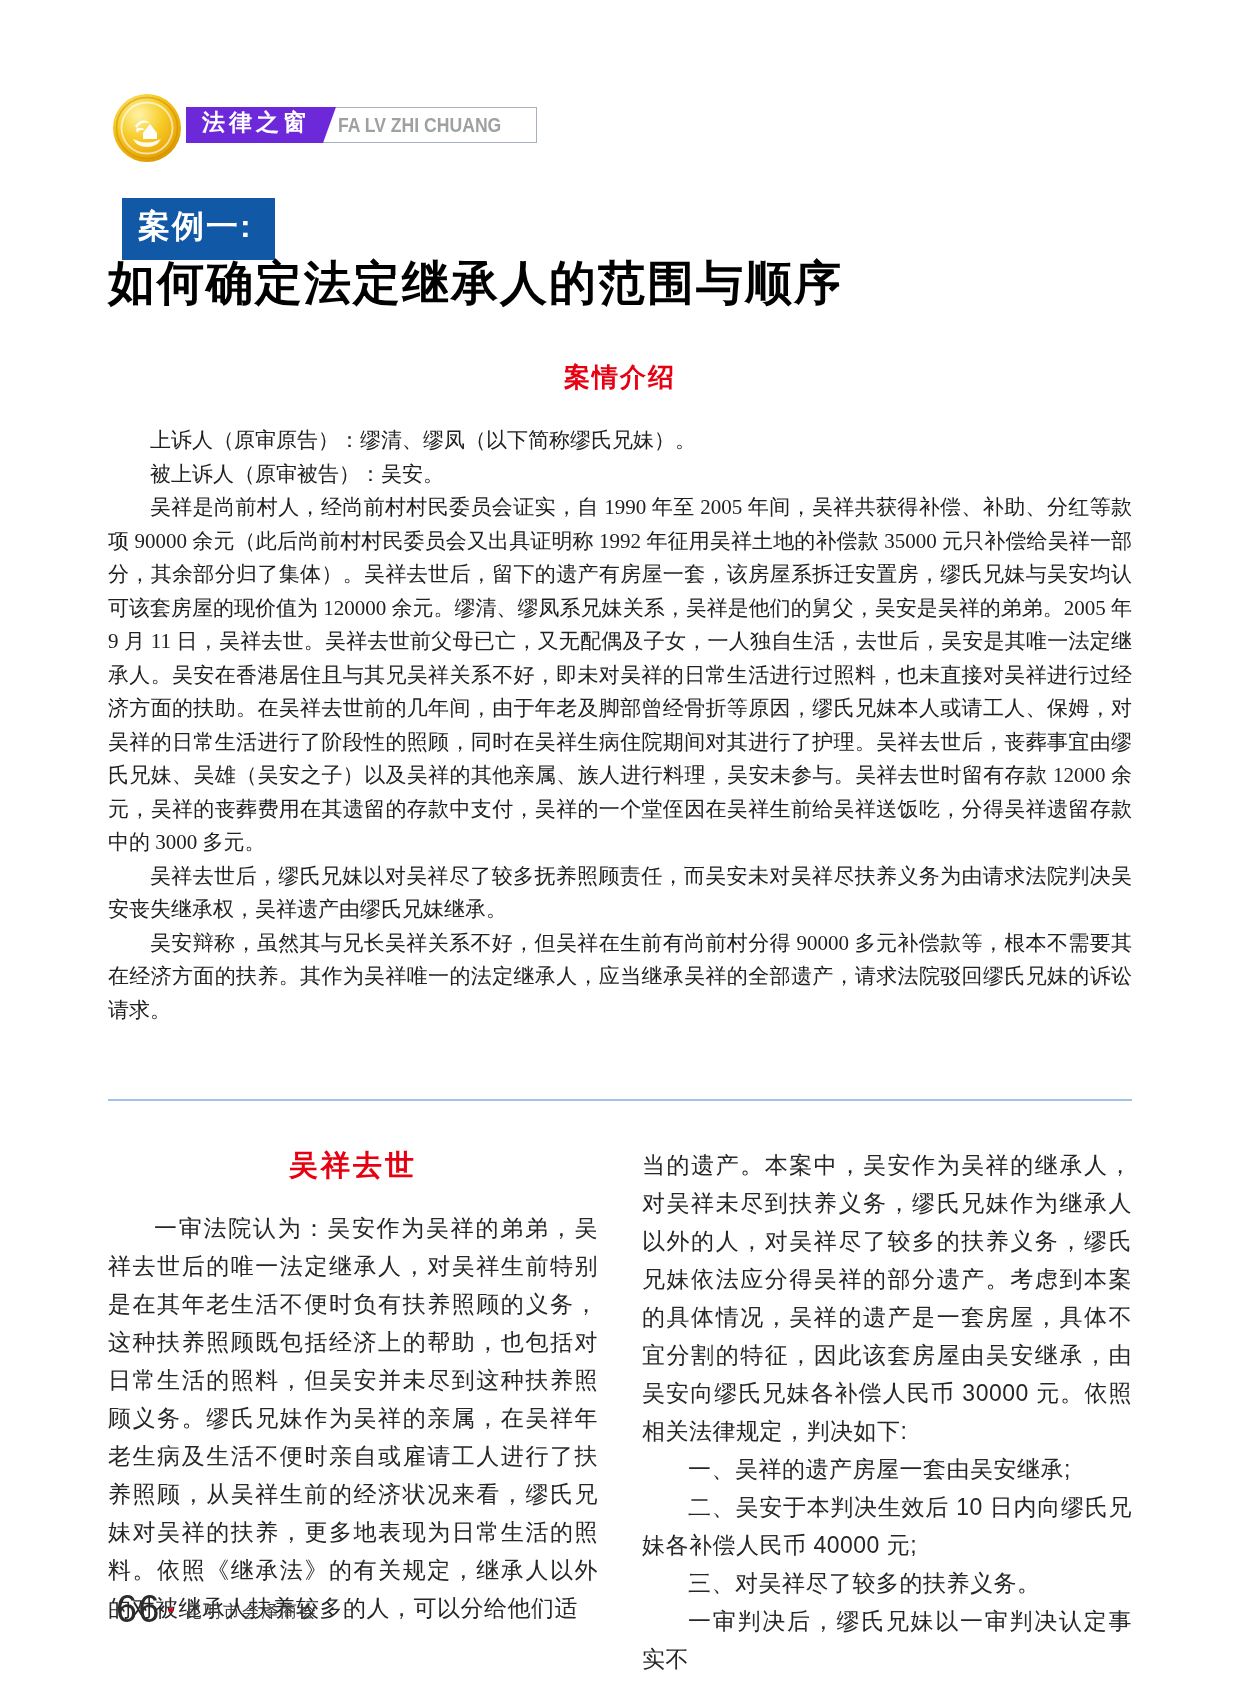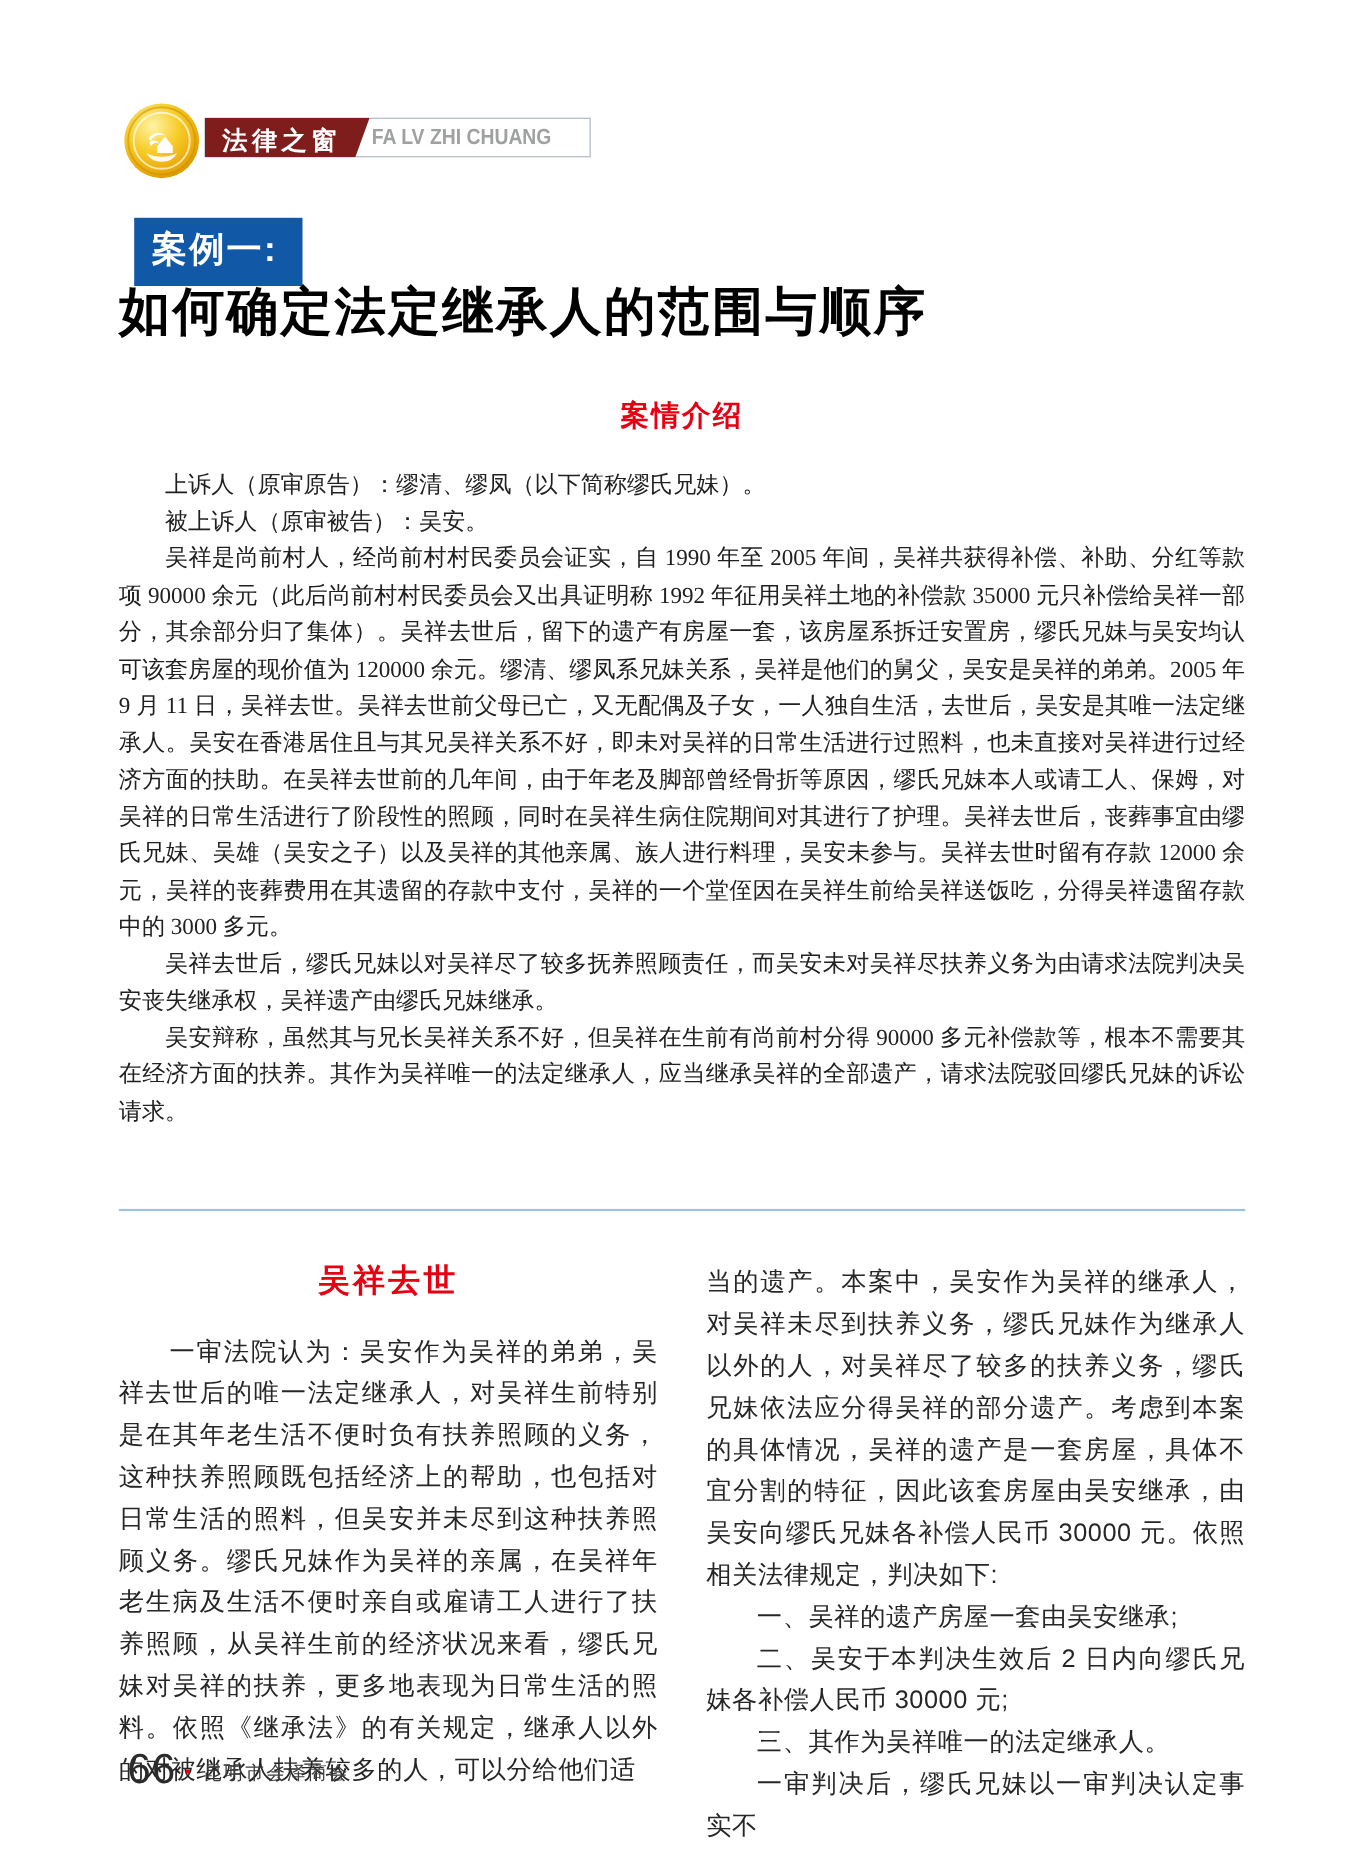"法律之窗" .banner-blue { align-items: flex-end -> flex-start; background: #7f1d1d -> #6d28d9 }
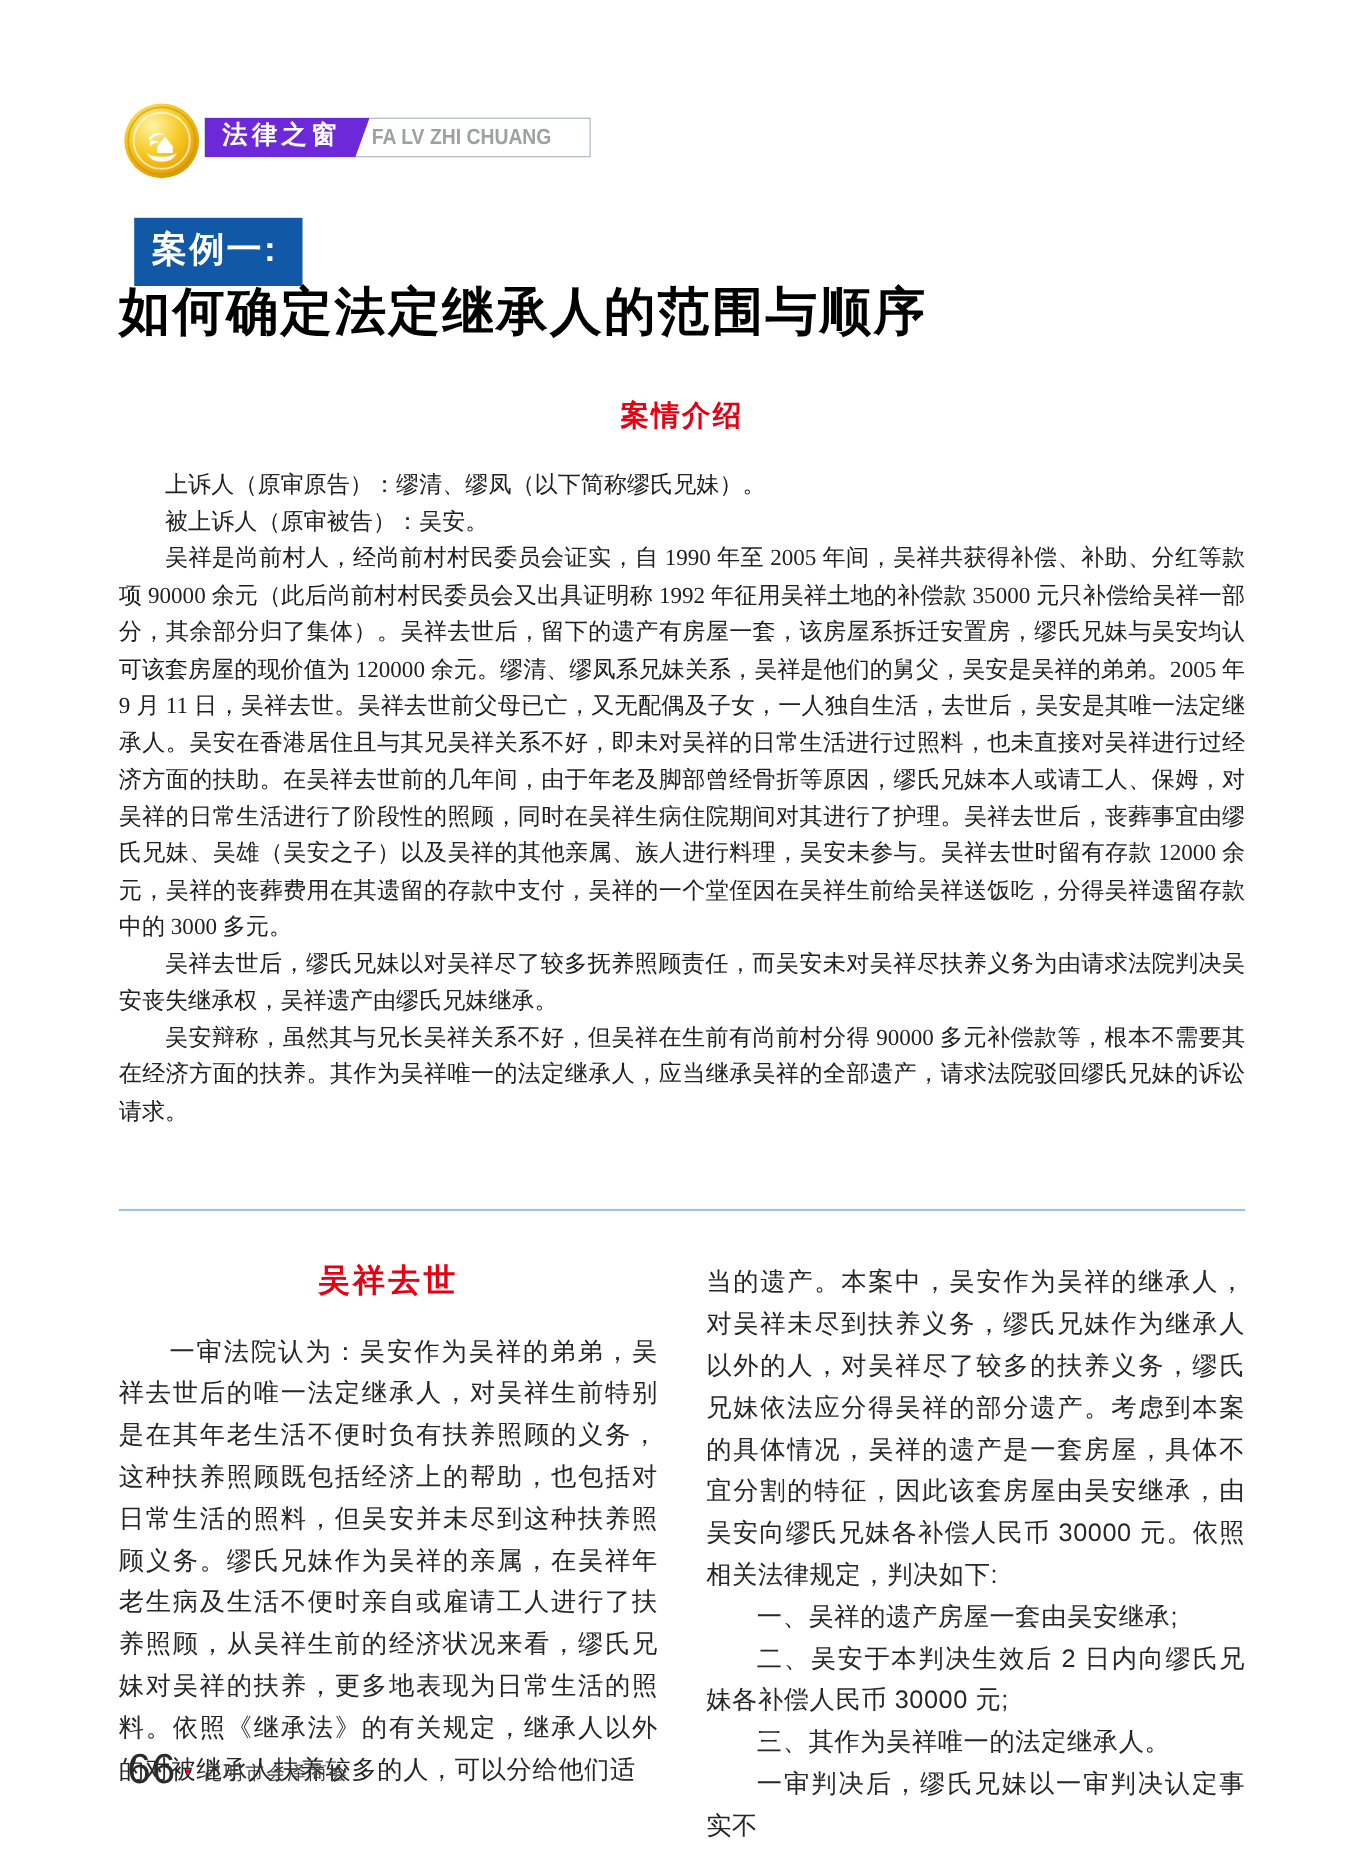"二、吴安于本判决生效后 2 日内向缪氏兄妹各补偿人民币 30000 元;" p { text: 2 日内向缪氏兄妹各补偿人民币 30000 -> 10 日内向缪氏兄妹各补偿人民币 40000 }
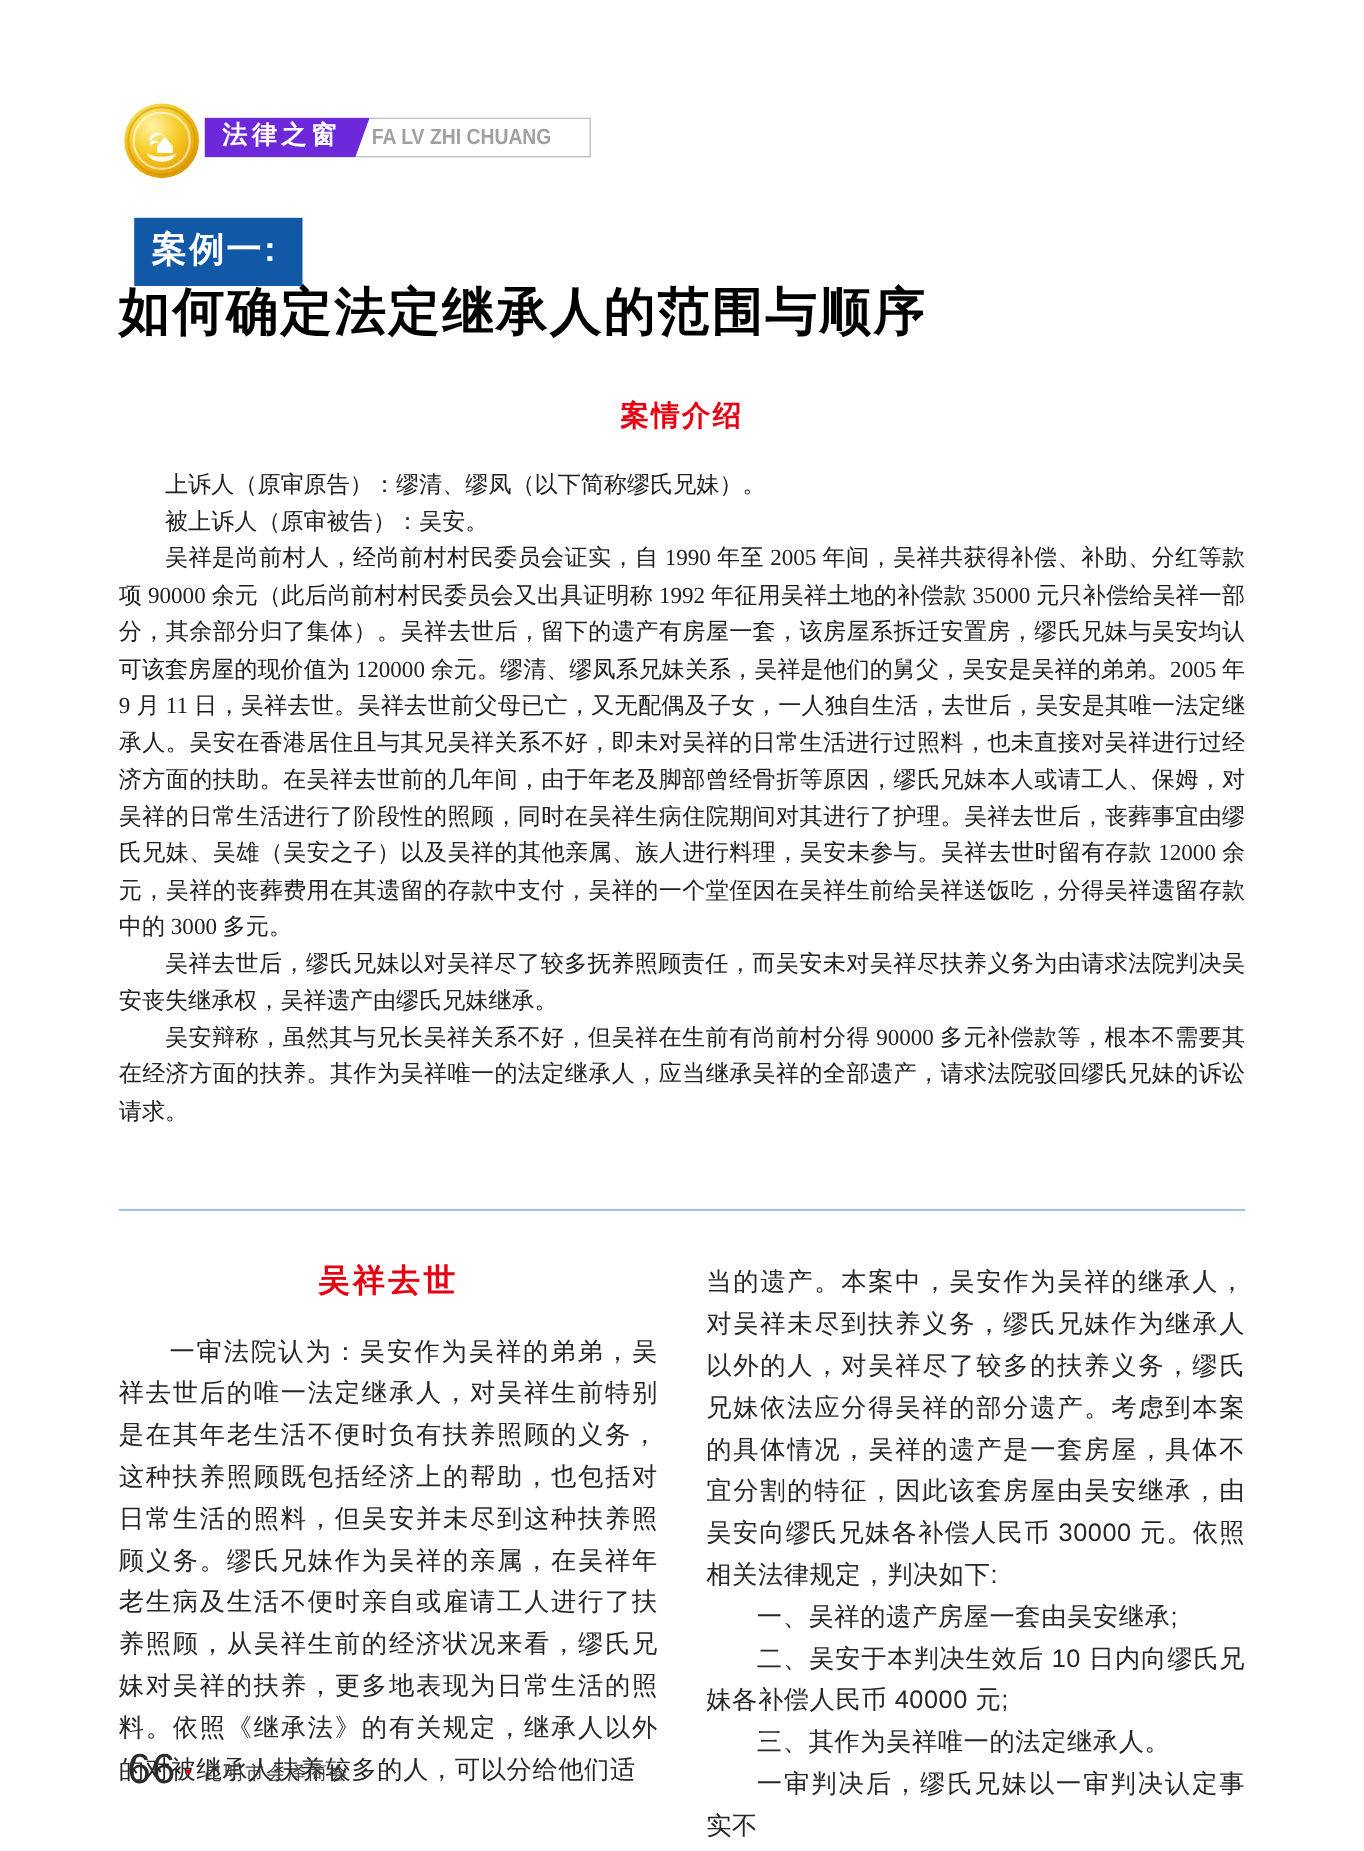"三、其作为吴祥唯一的法定继承人。" p { text: 其作为吴祥唯一的法定继承人 -> 对吴祥尽了较多的扶养义务 }
